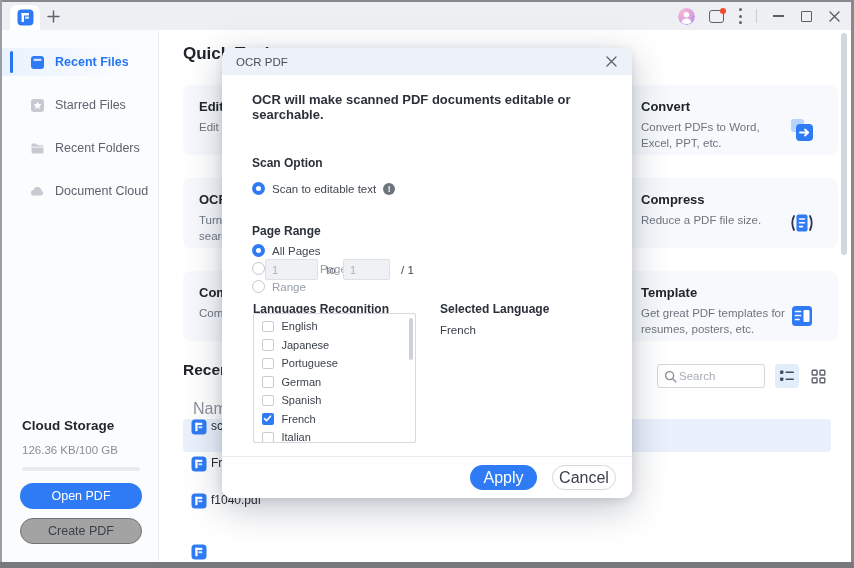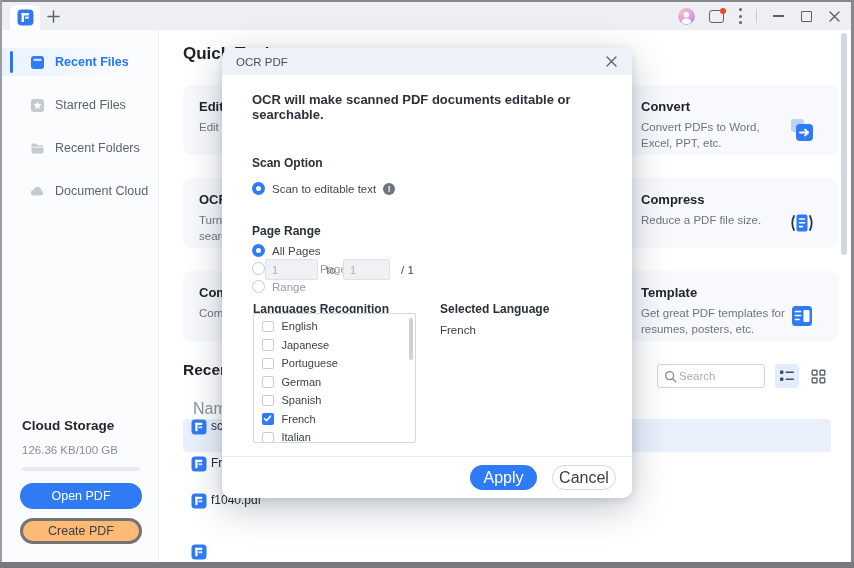"Create PDF" .create-pdf { background: #fdba74 -> #a3a3a3; border: 3px solid #737373 -> 1px solid #737373 }
